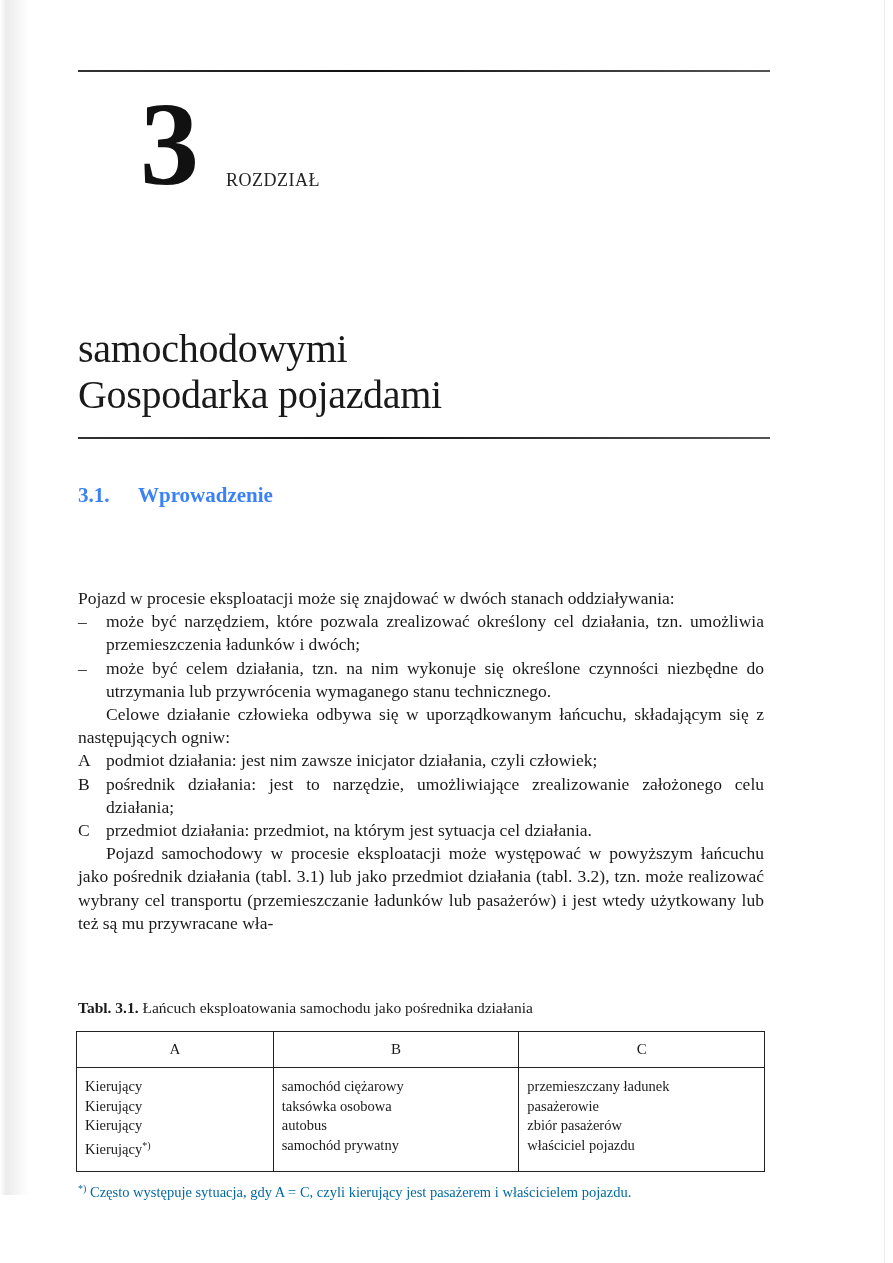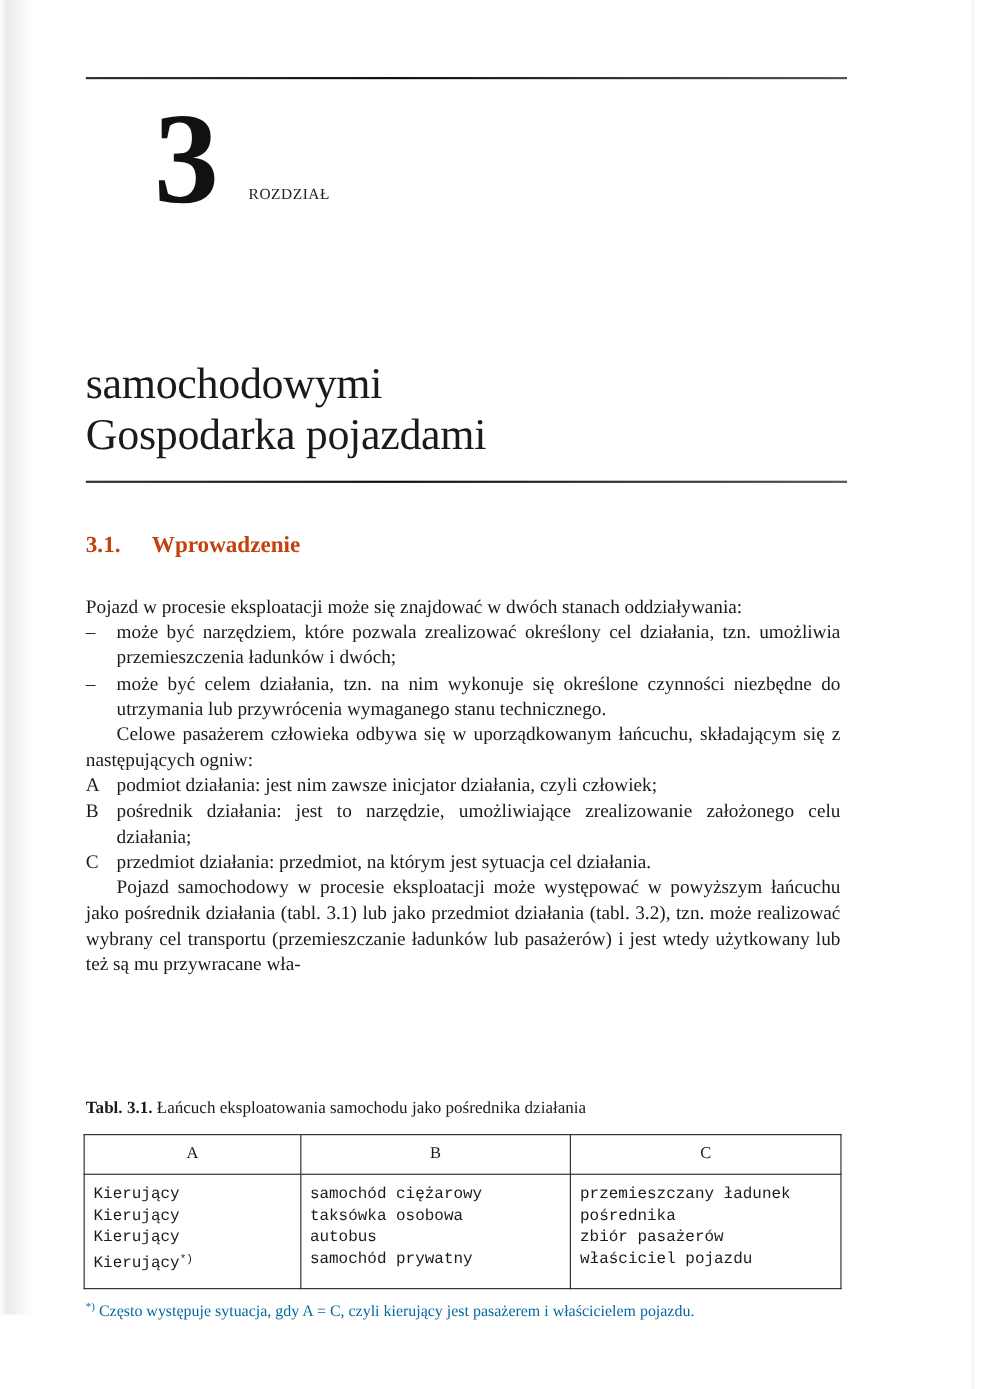"ROZDZIAŁ" .chapter-word { font-size: 14px -> 18px }
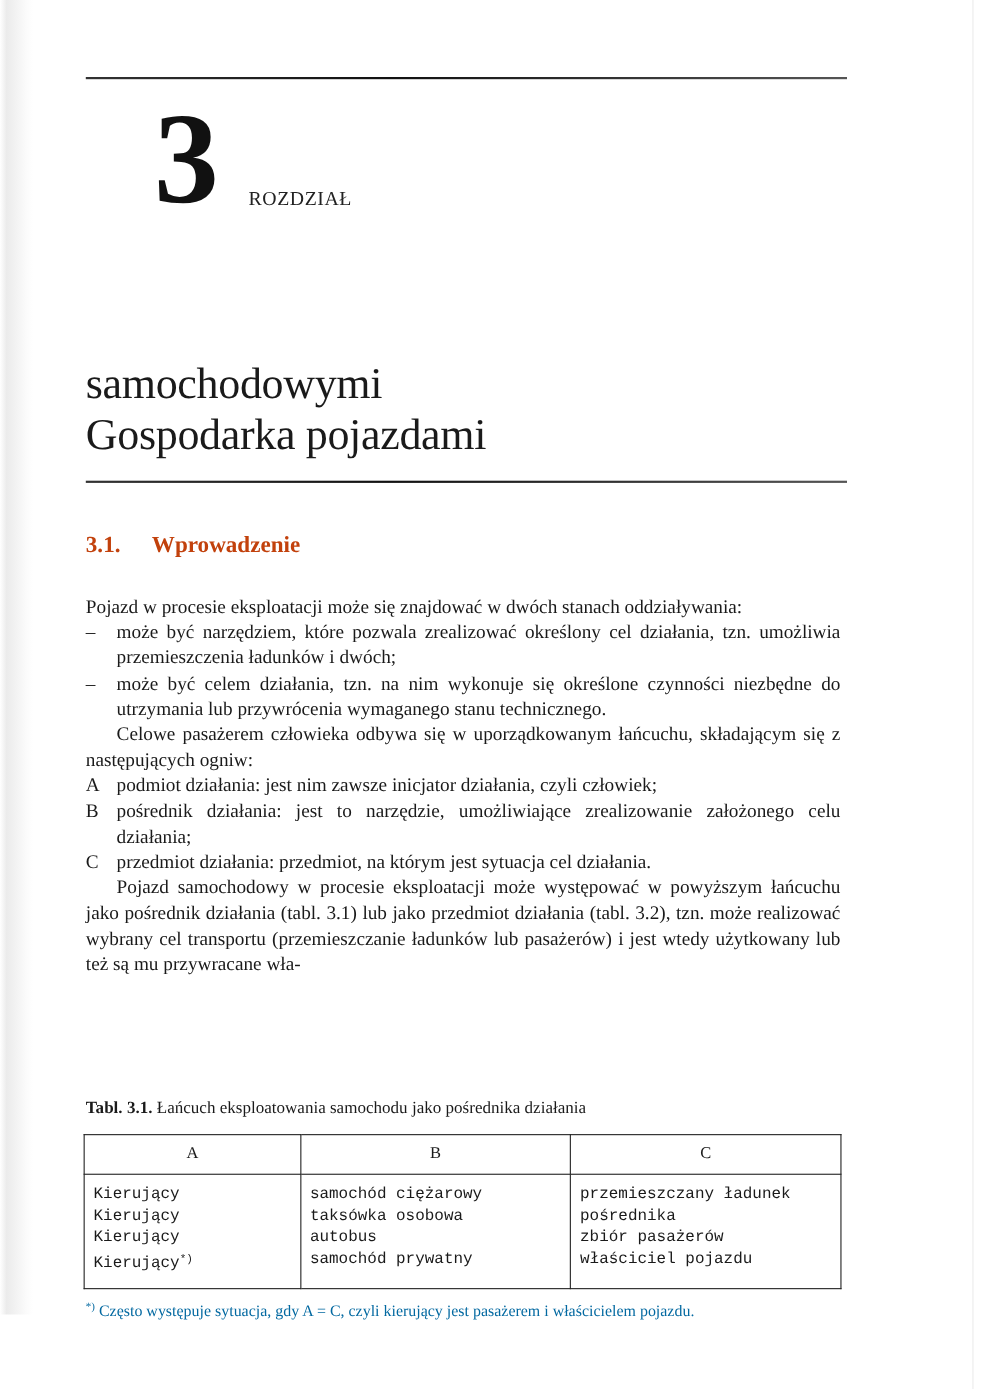"3.1. Wprowadzenie" .section-heading { color: #c2410c -> #3b82f6 }
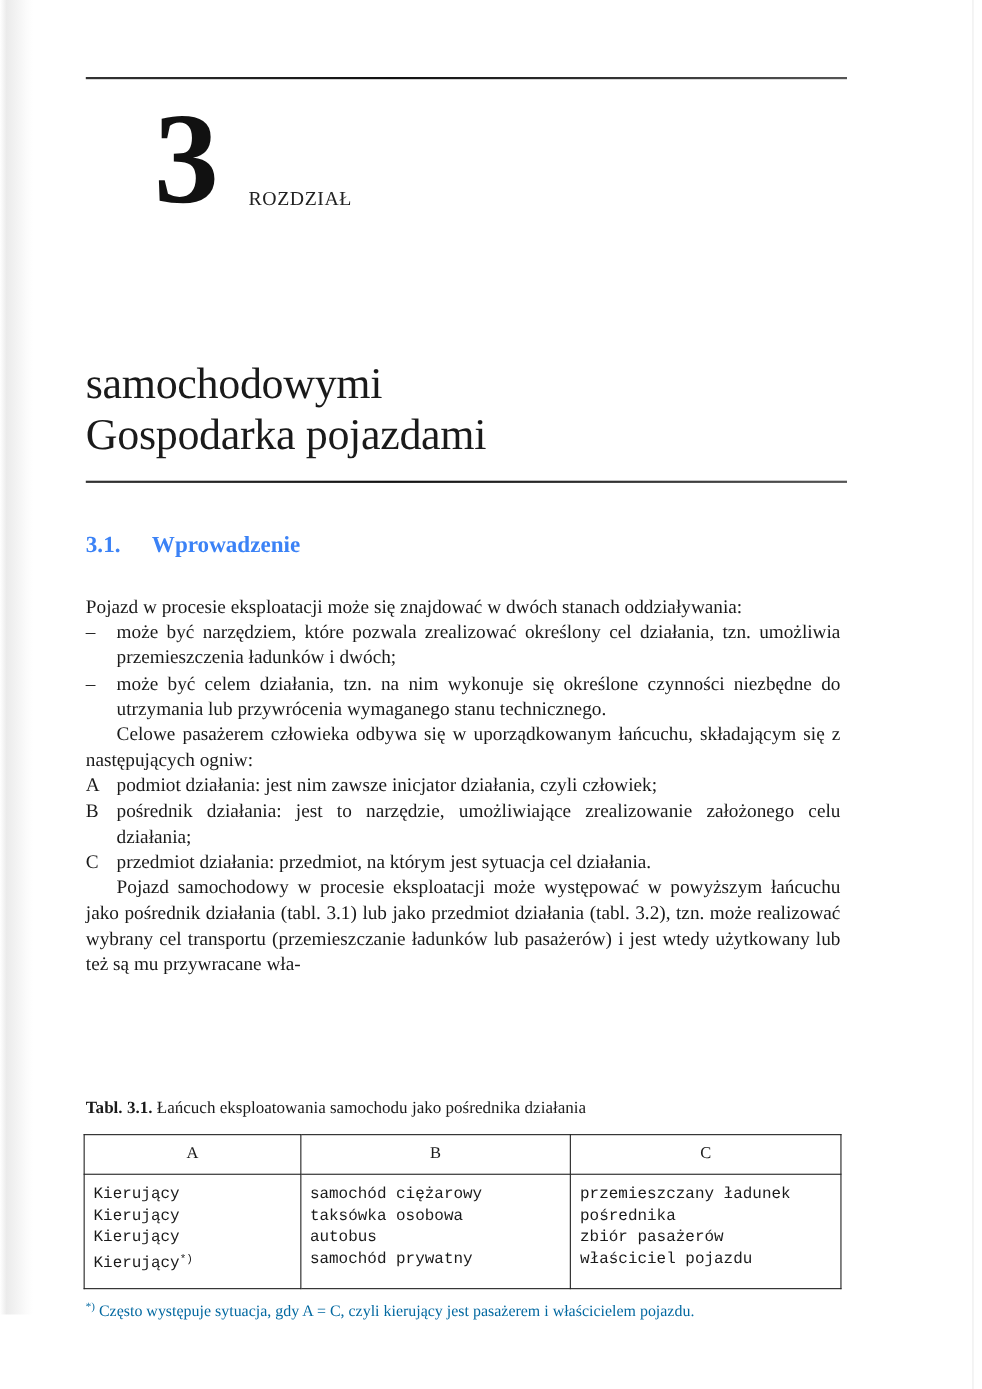"Pojazd w procesie eksploatacji może" .body-text { margin-top: none -> 47px }
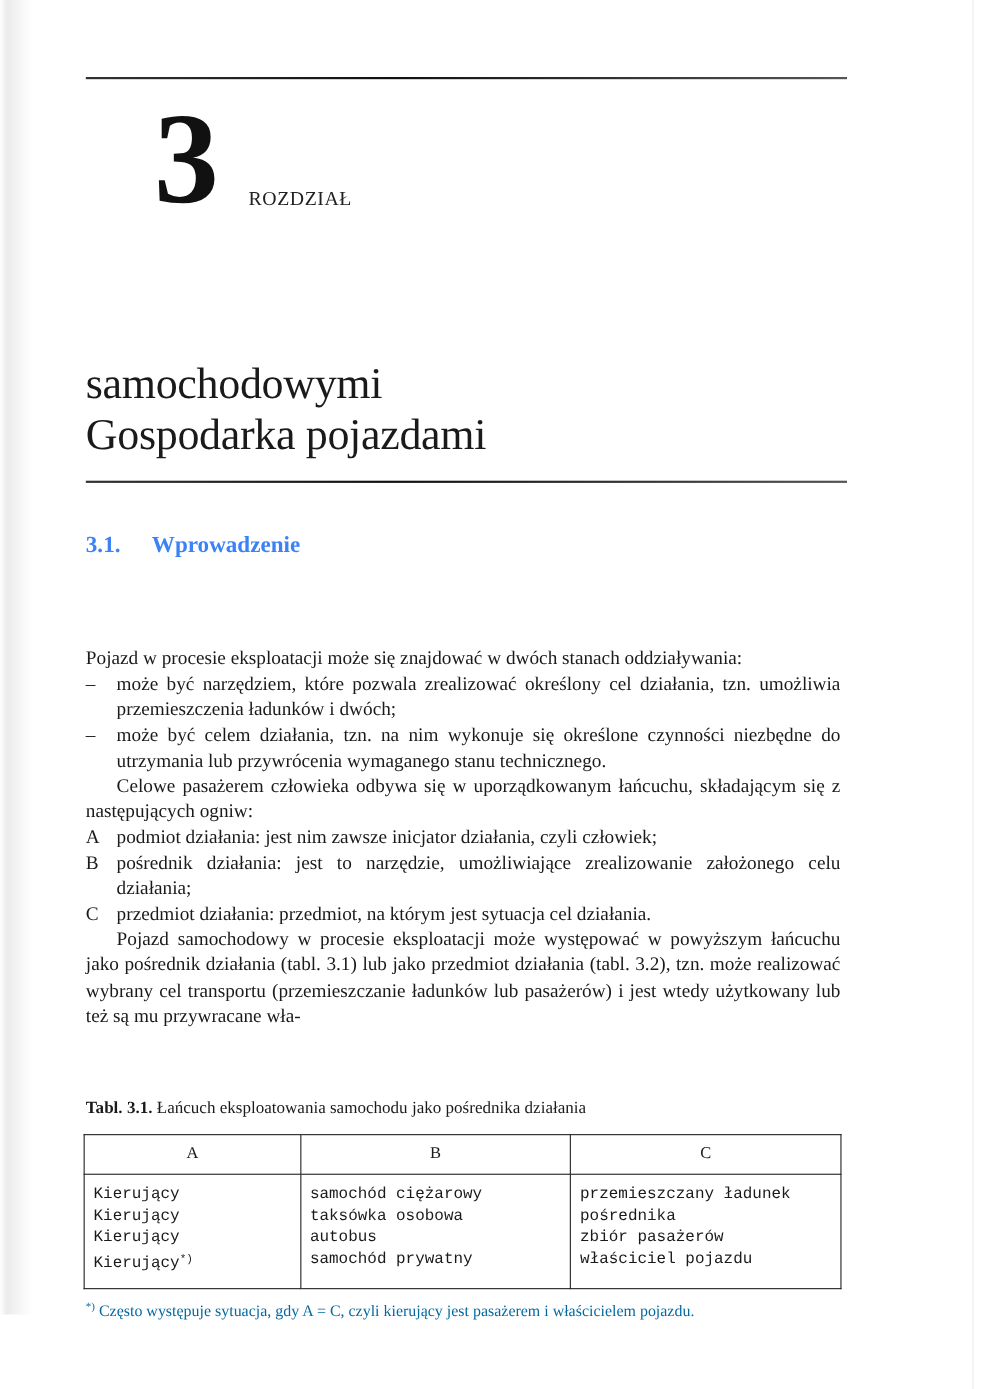"Celowe pasażerem człowieka odbywa się" p.para { text: pasażerem -> działanie }
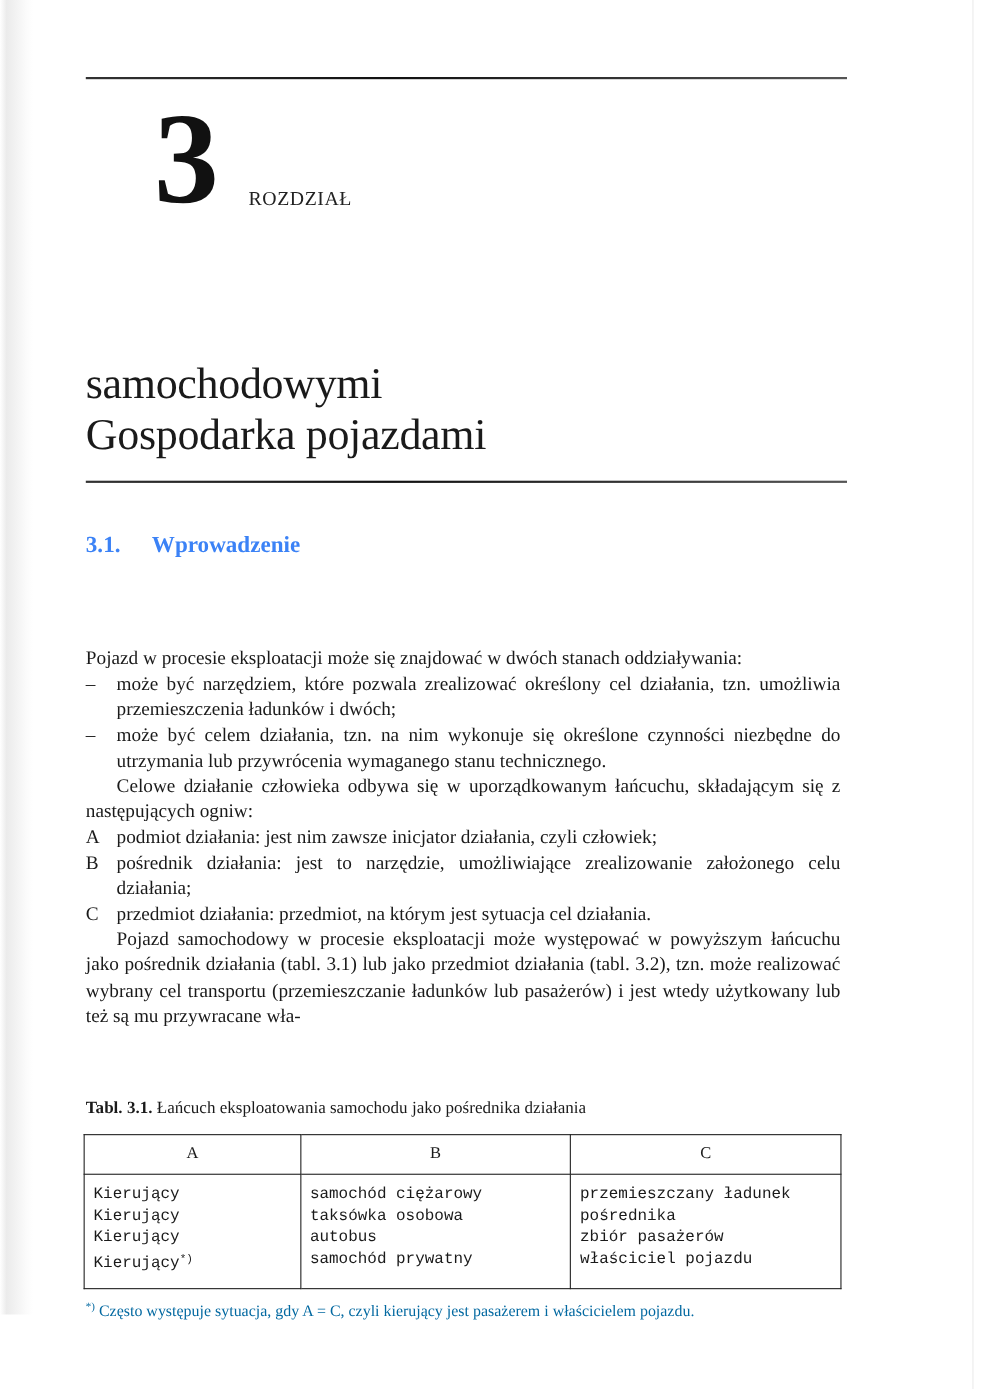"Kierujący" .cell-line { font-family: Liberation Mono, monospace -> none }
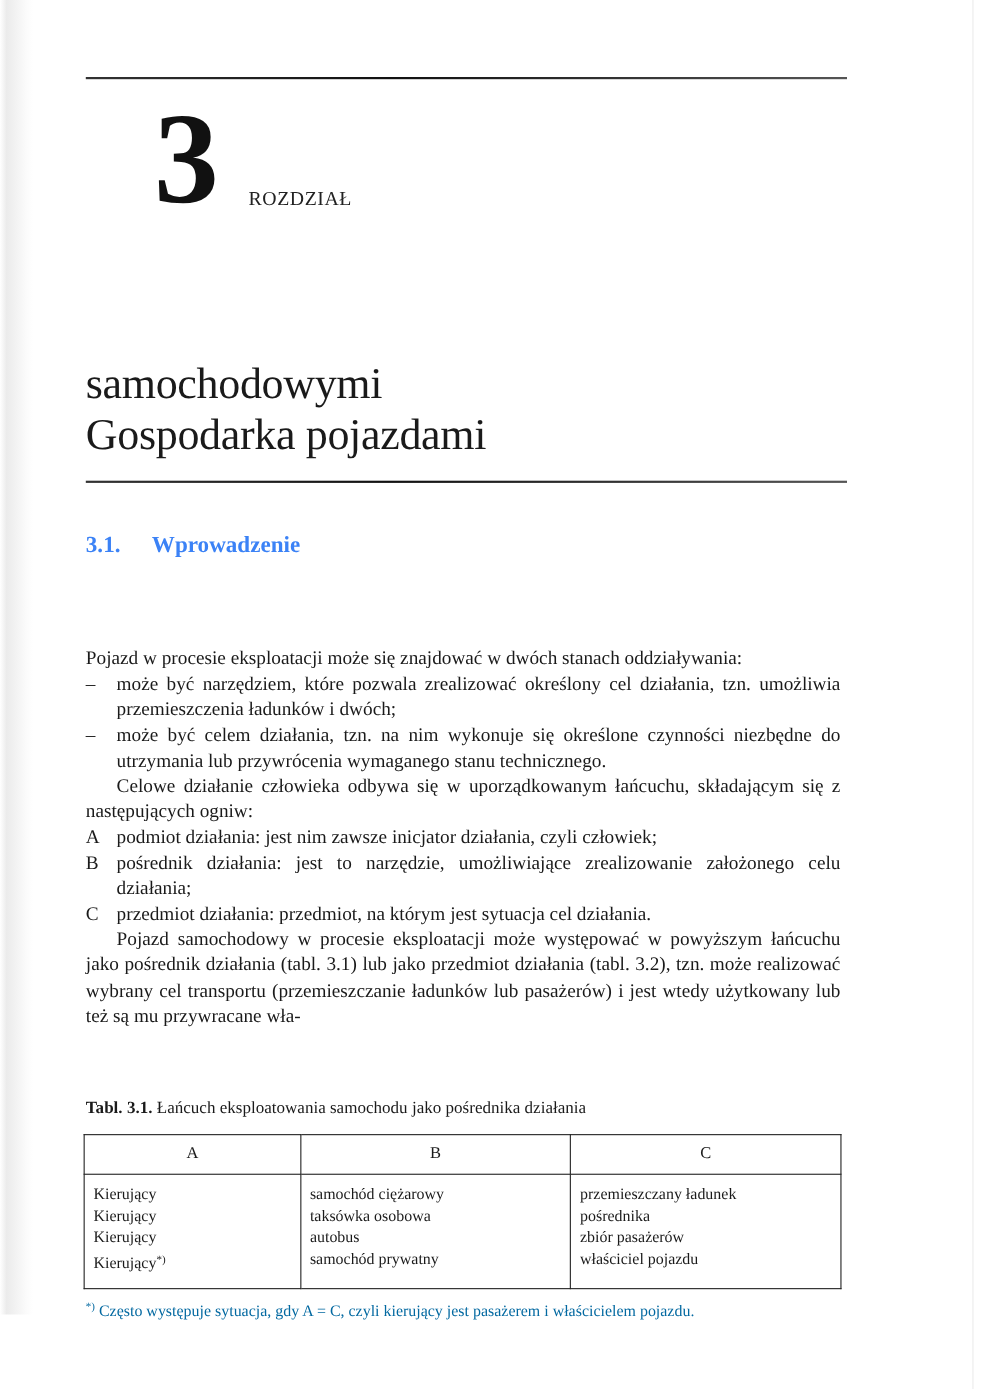"pośrednika" span.cell-line { text: pośrednika -> pasażerowie }
